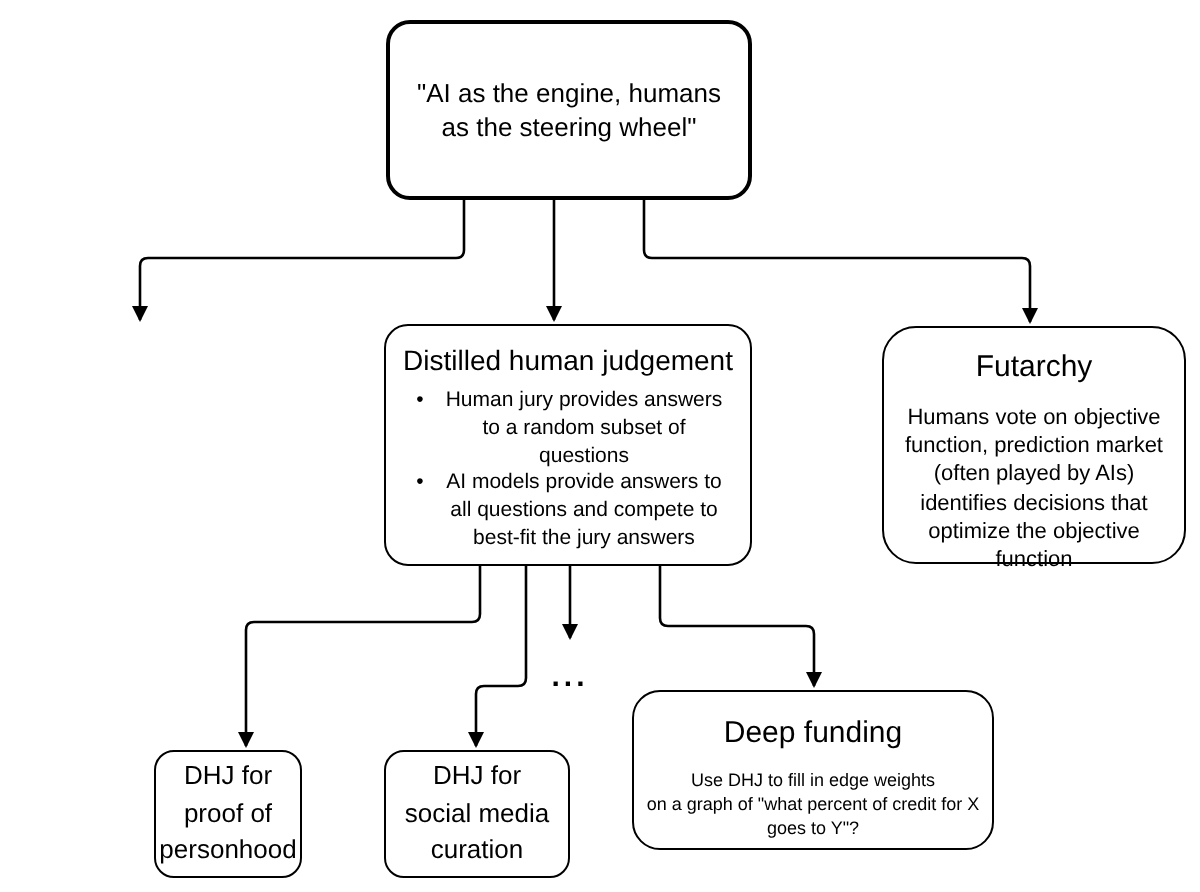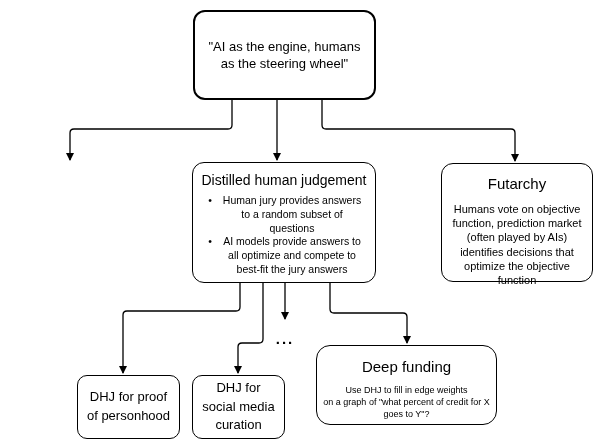"Futarchy" #node-futarchy { border-radius: none -> 17px }
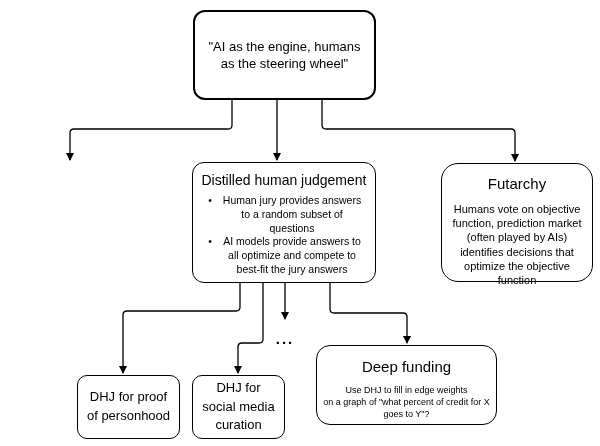"AI models provide answers to" span.bullet-text { text: optimize -> questions }
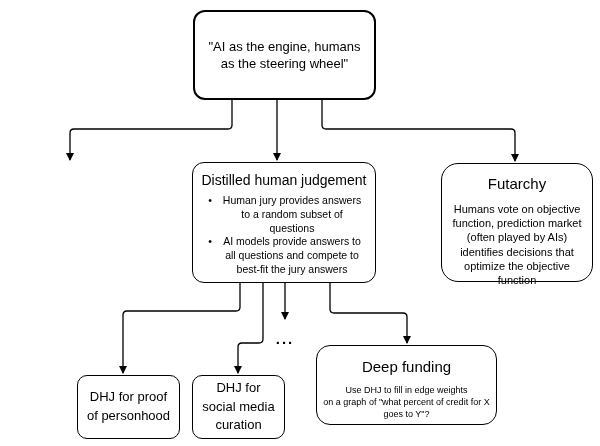"DHJ for proof of personhood" #node-dhj-personhood { width: 103px -> 74px }
